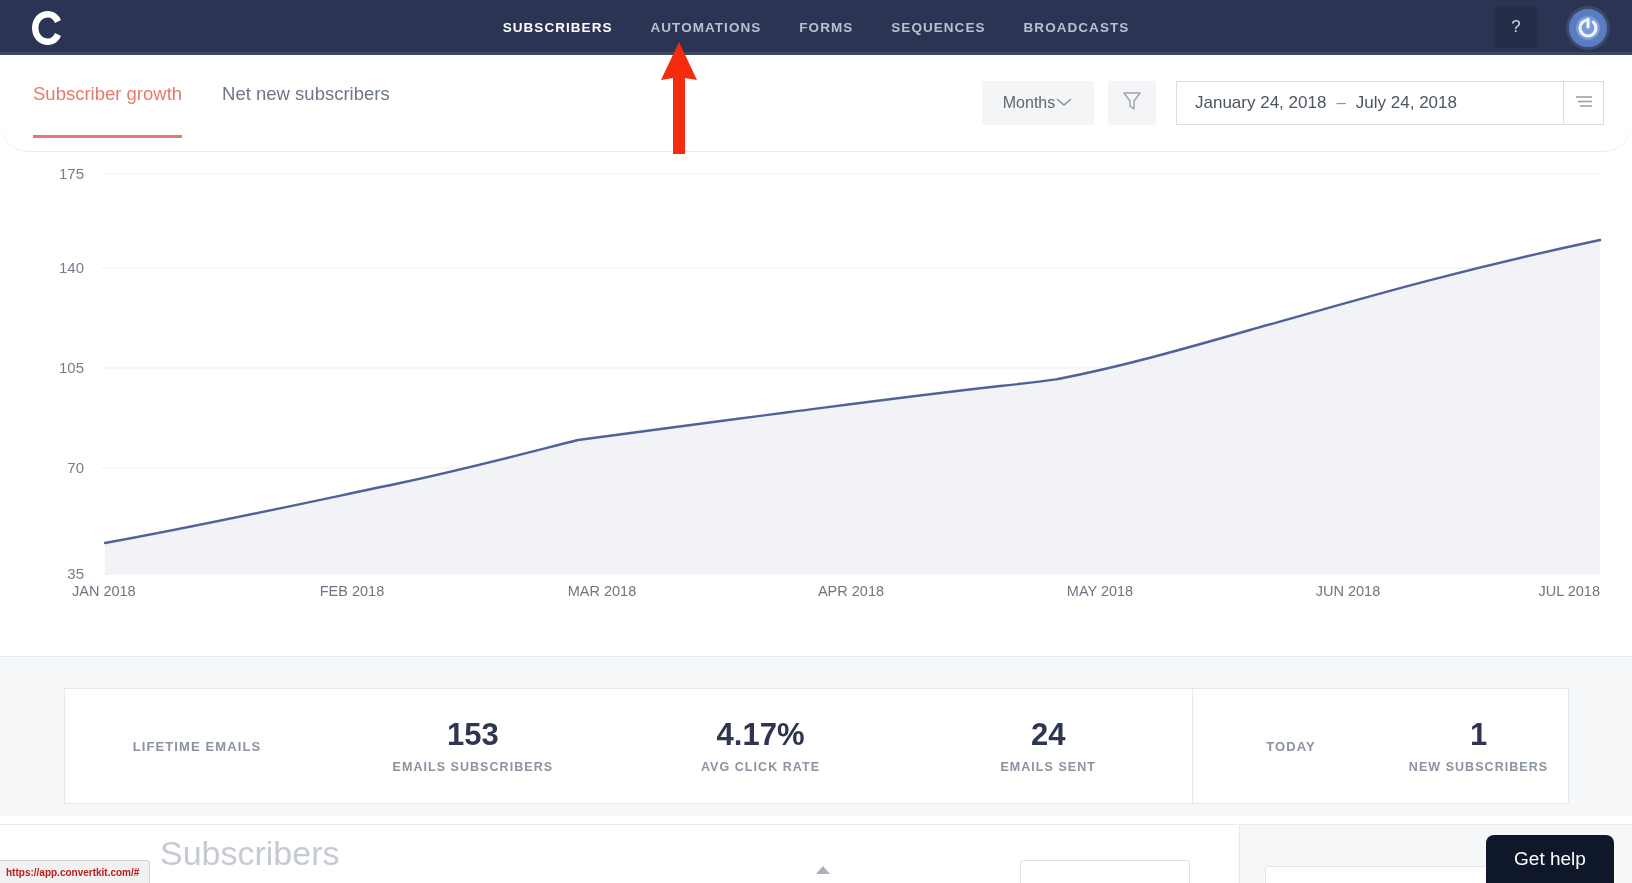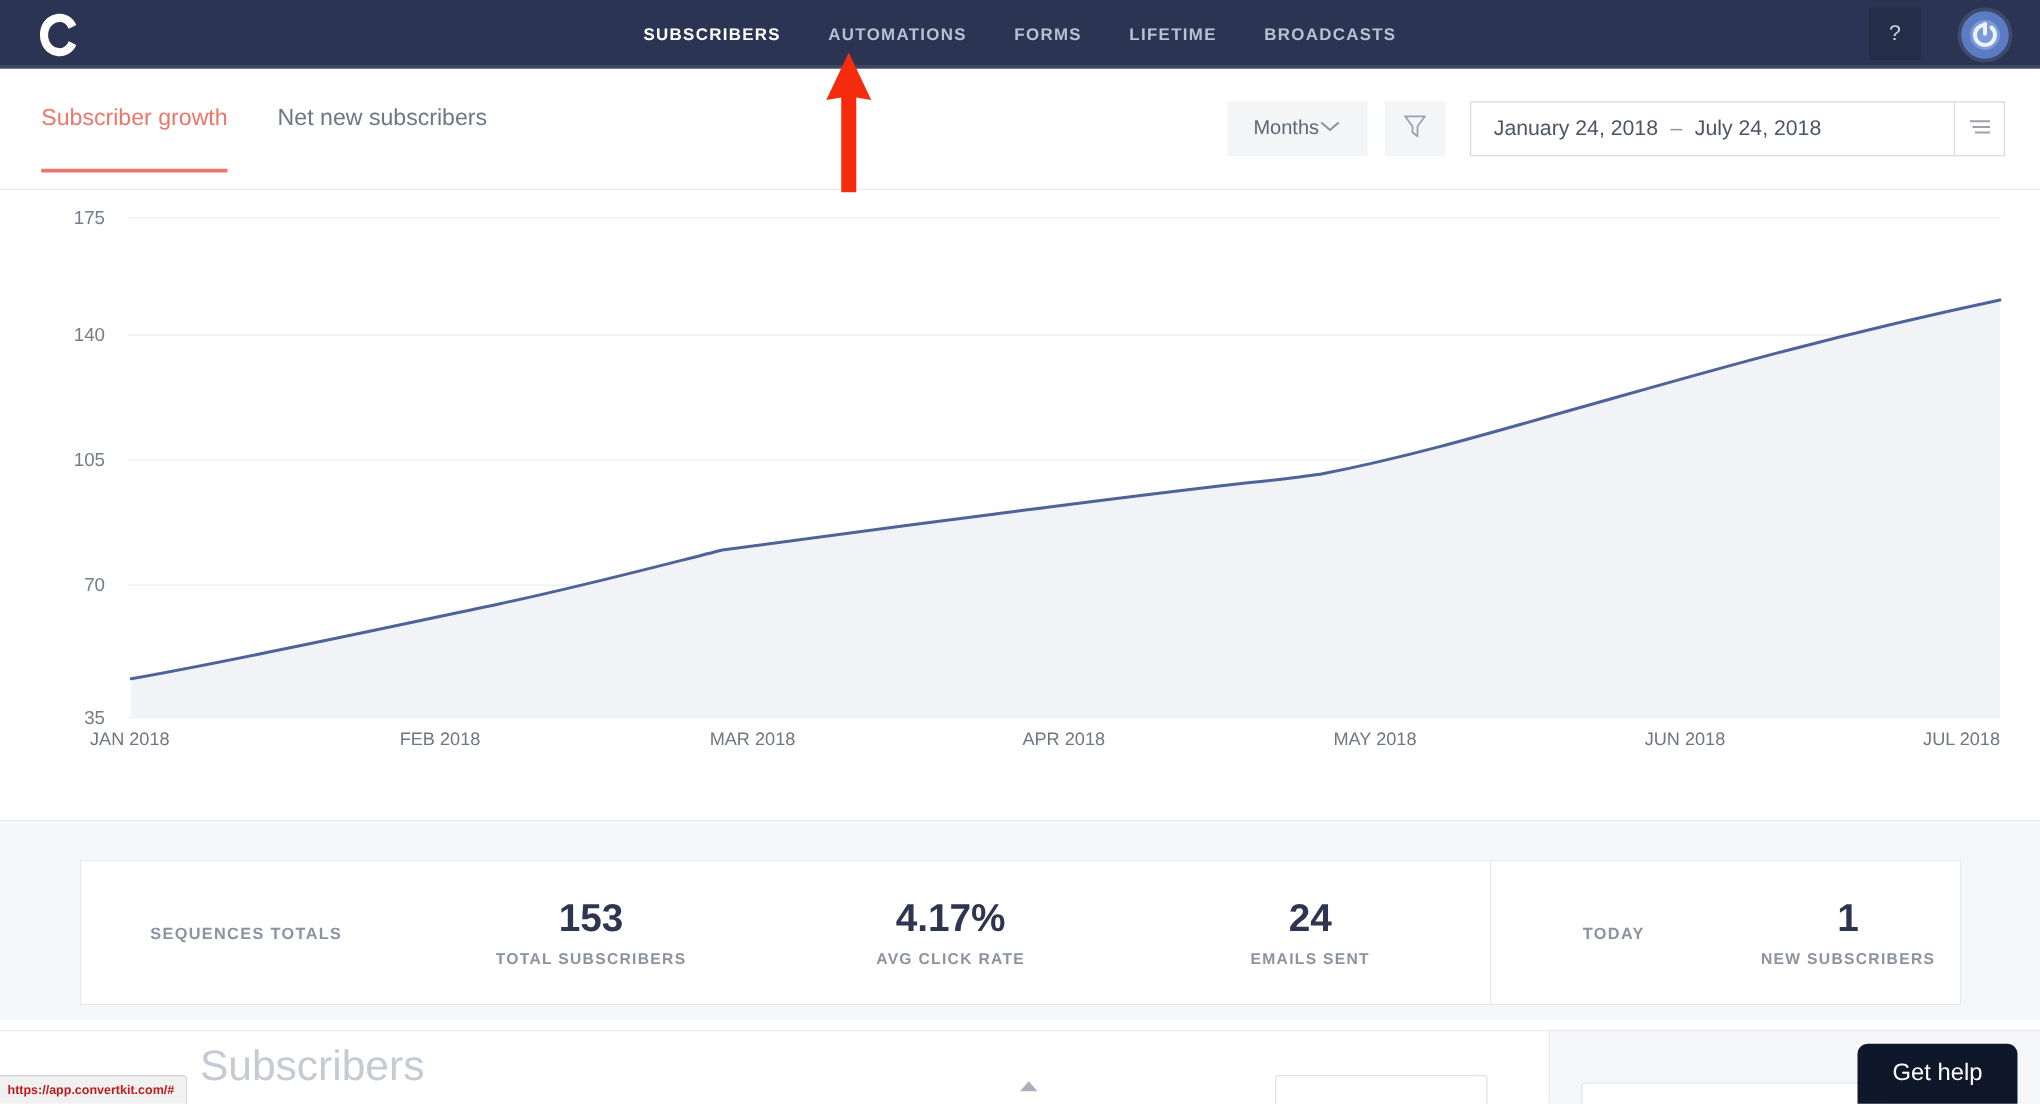"LIFETIME" div.topnav-link { text: LIFETIME -> SEQUENCES }
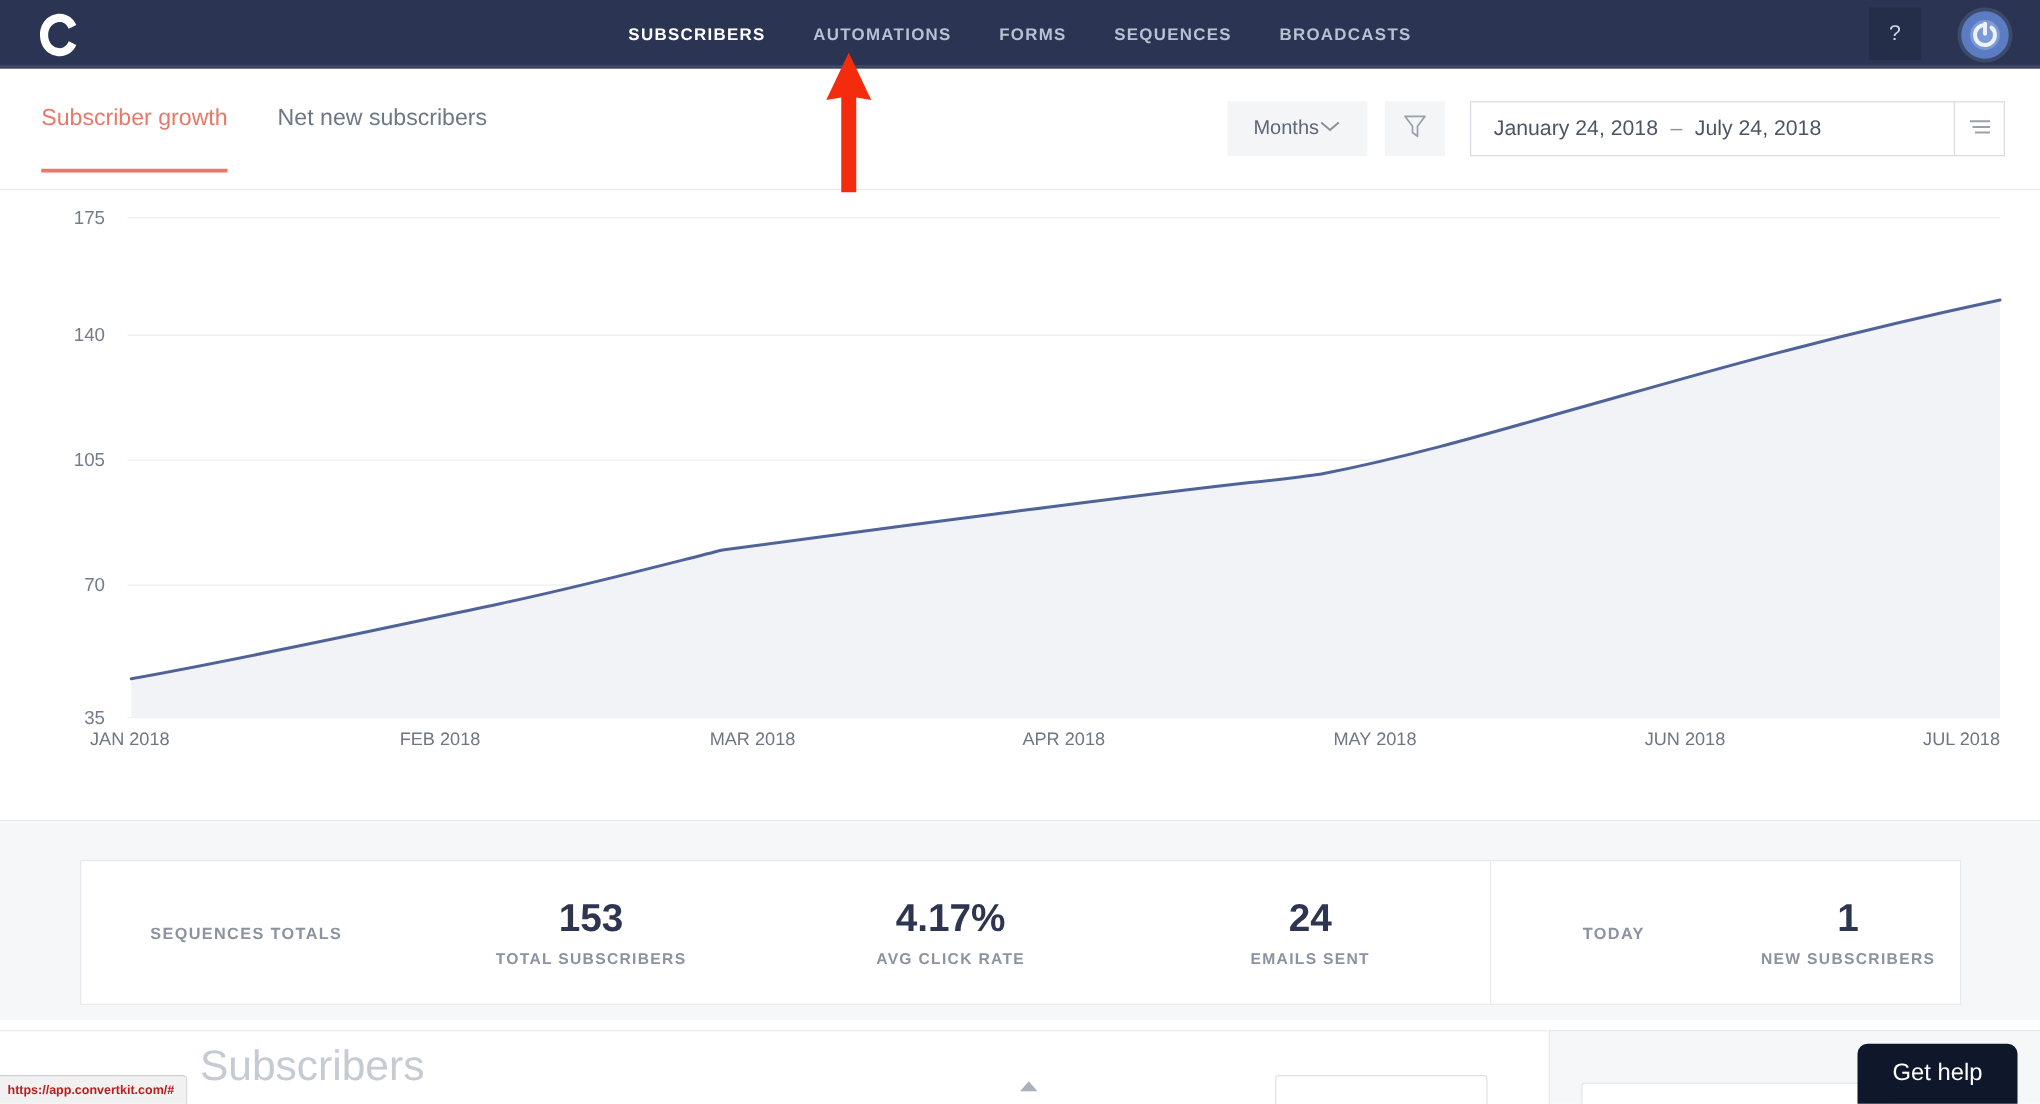"Subscriber growth" .toolbar { border-radius: none -> 28px }
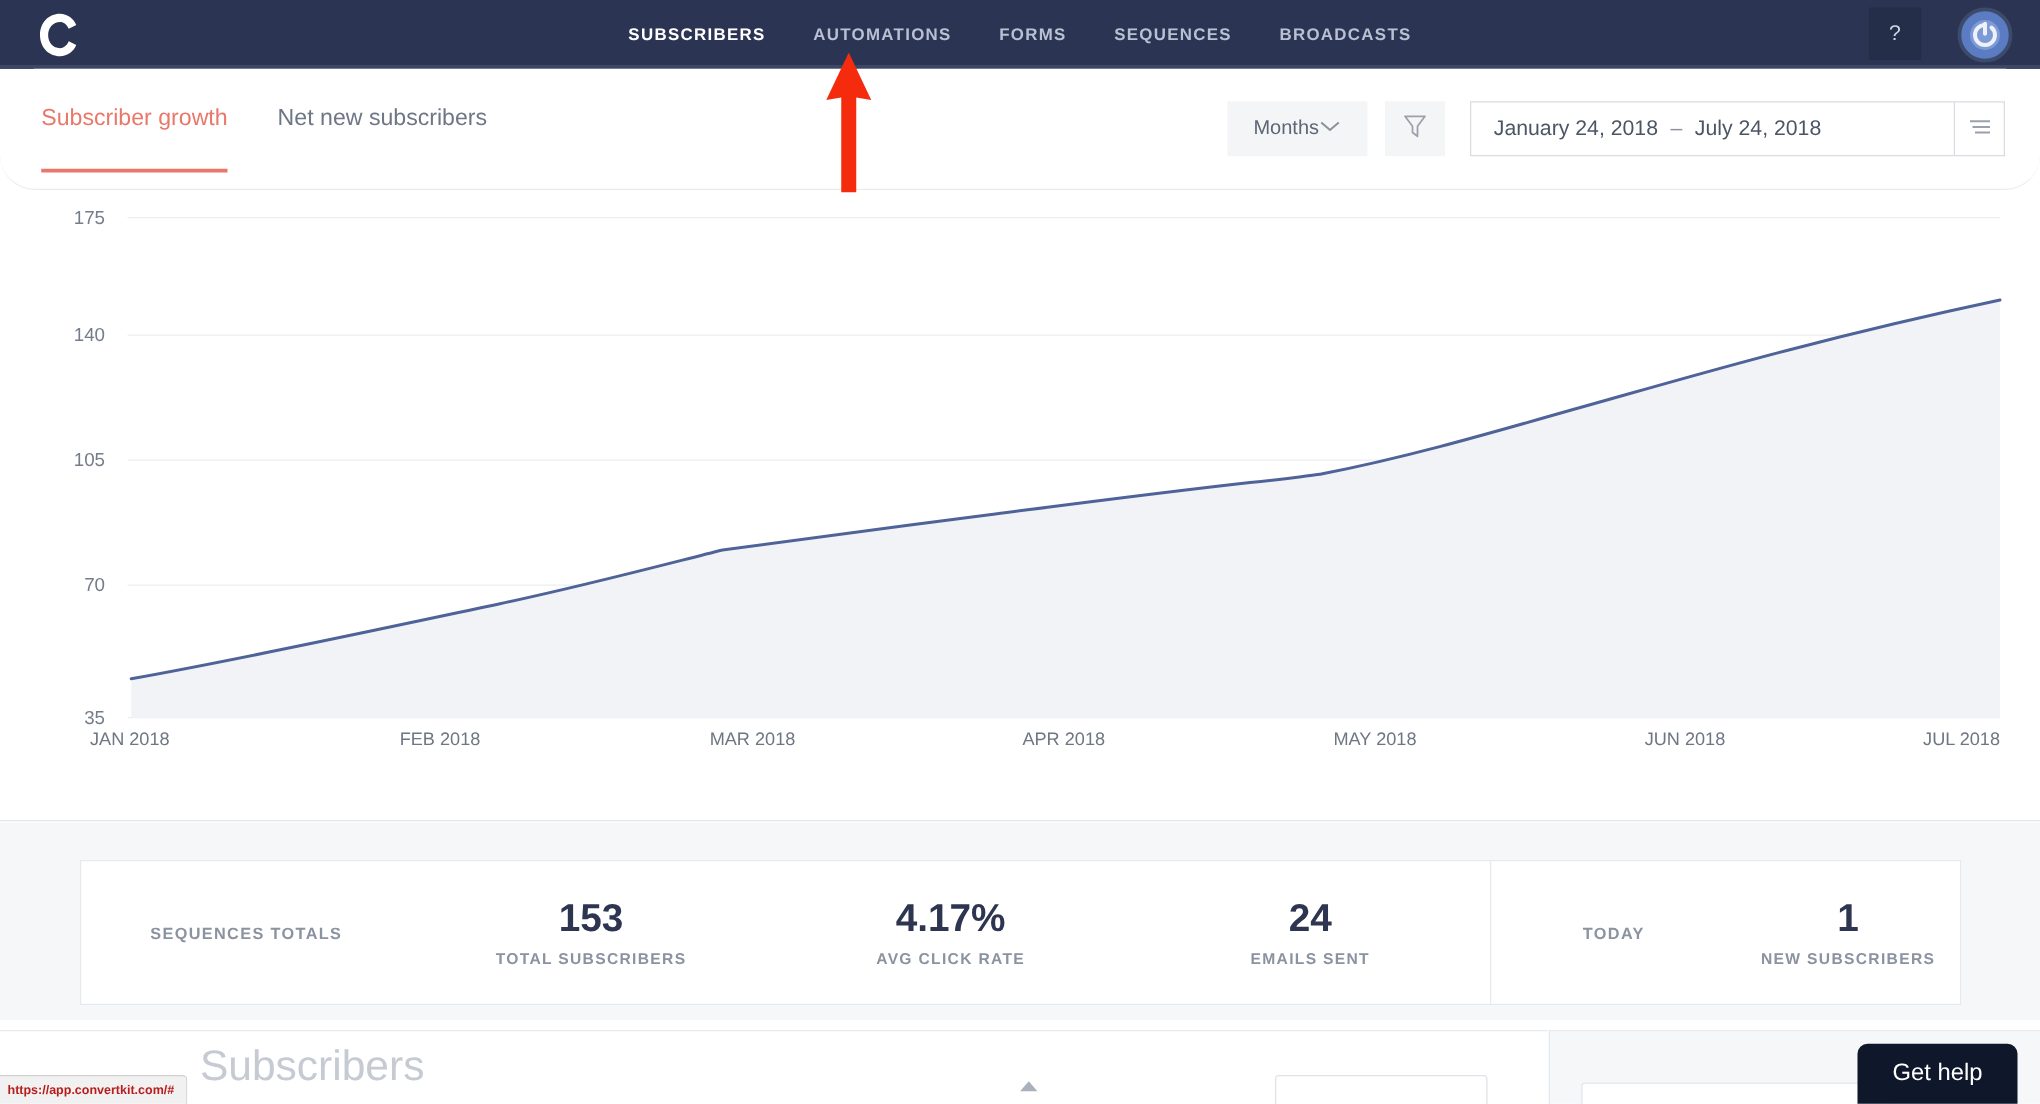"SEQUENCES TOTALS" div.stat-label-lead { text: SEQUENCES TOTALS -> LIFETIME EMAILS }
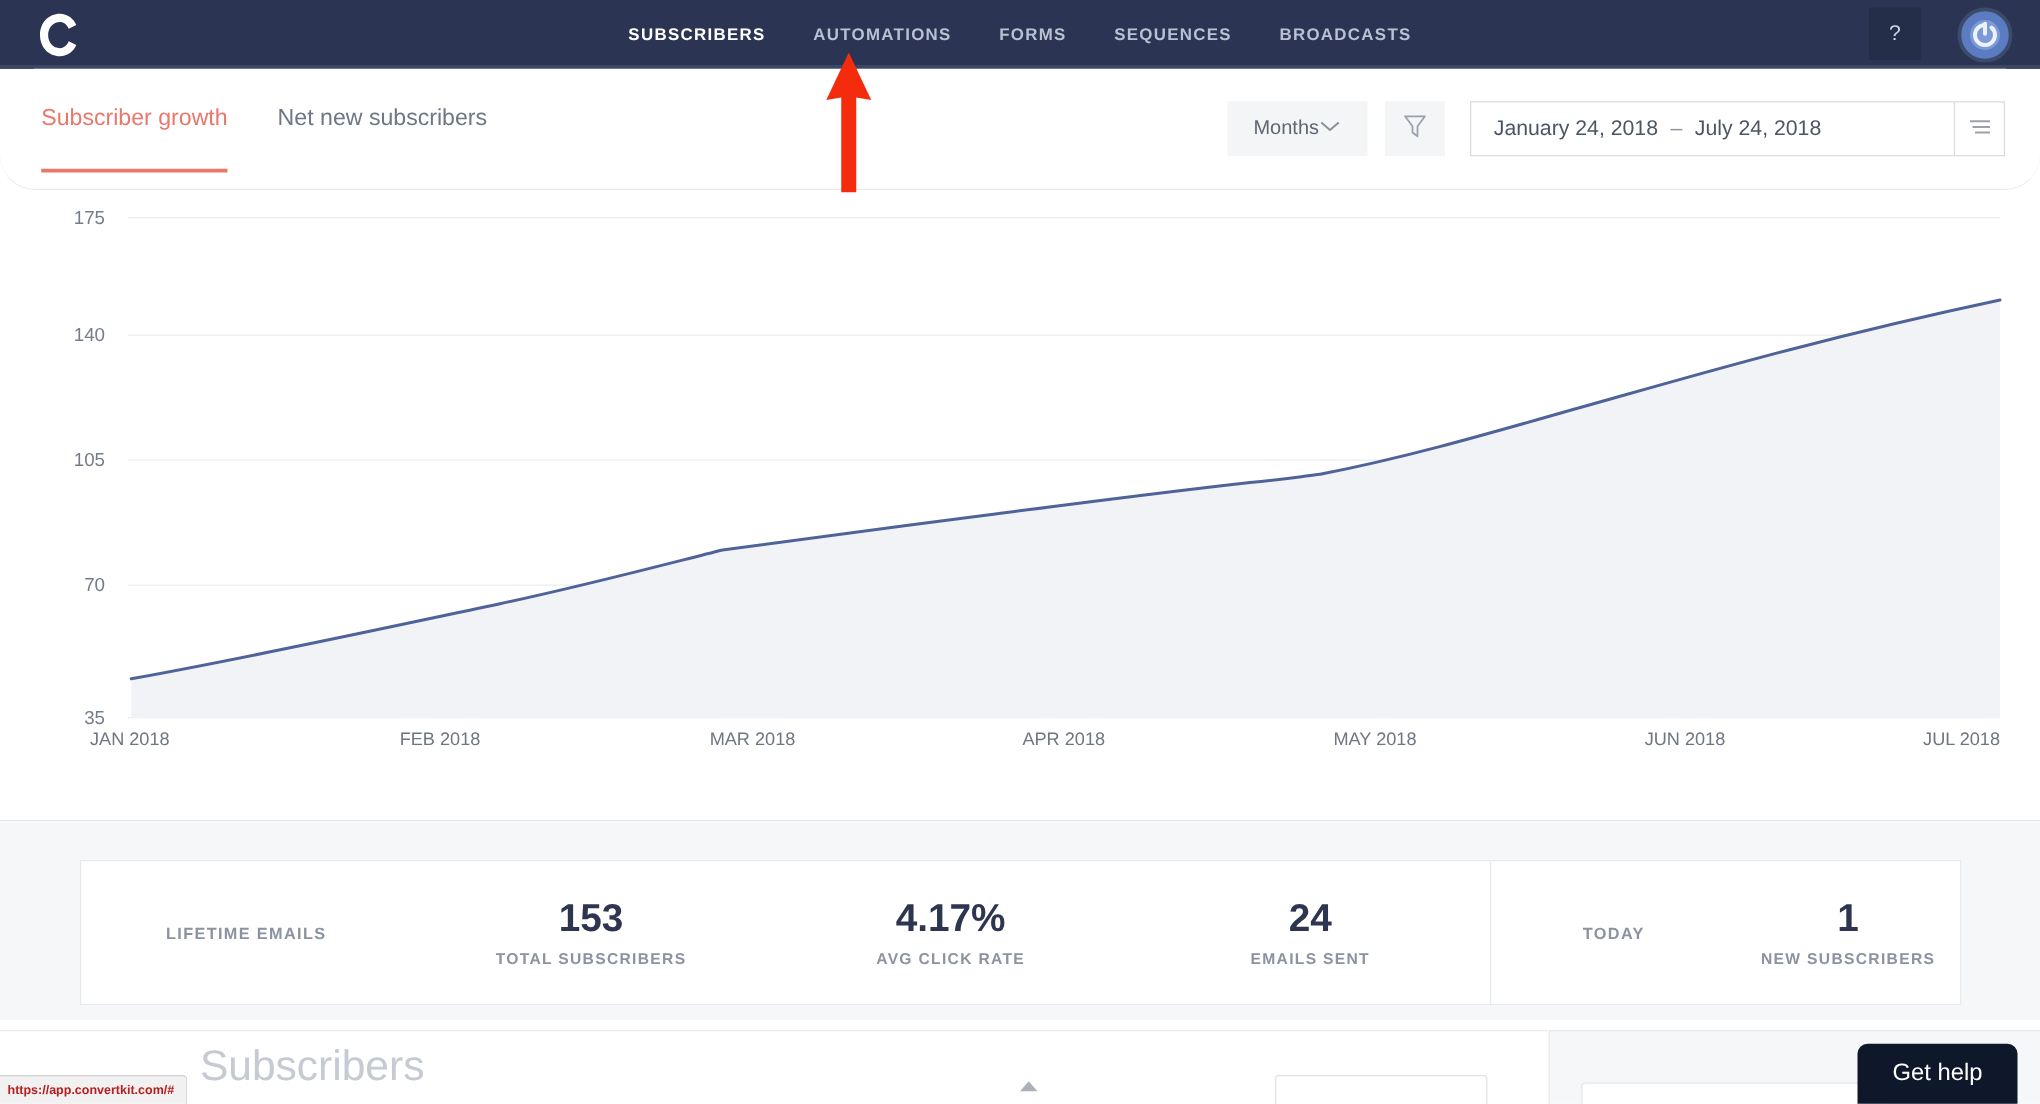"TOTAL SUBSCRIBERS" div.stat-caption { text: TOTAL -> EMAILS }
